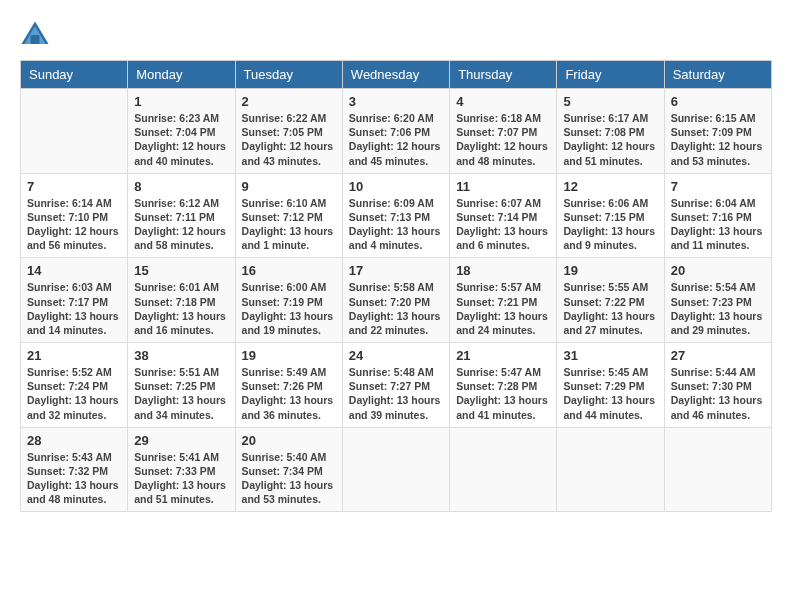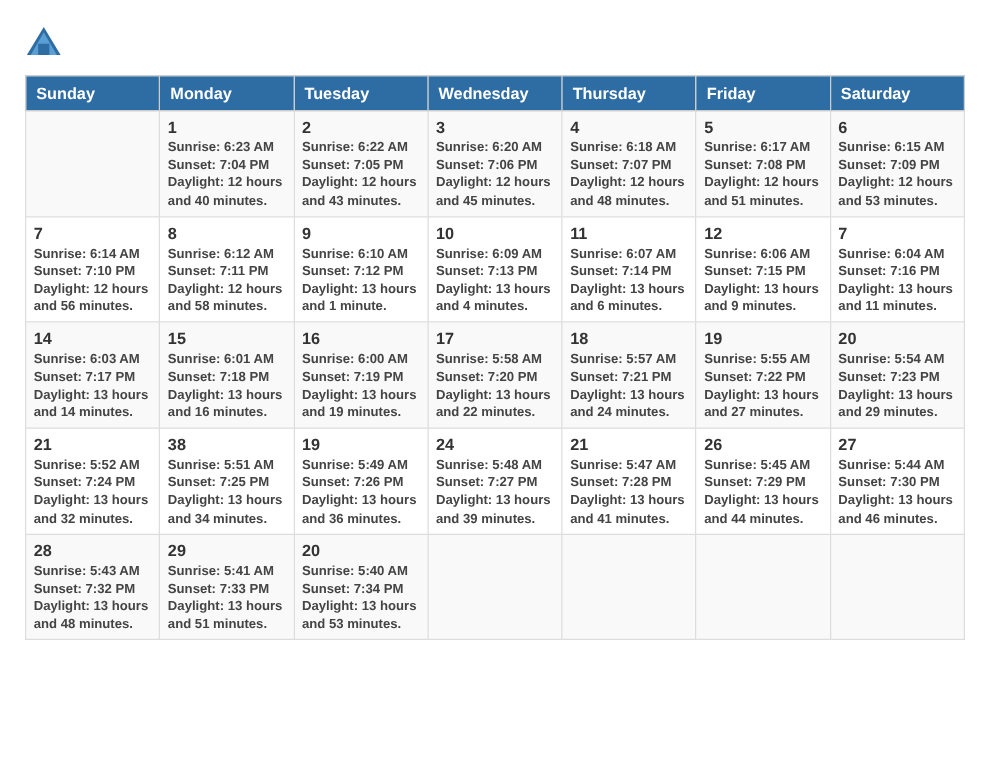"Sunday" .calendar th { font-weight: bold -> normal }
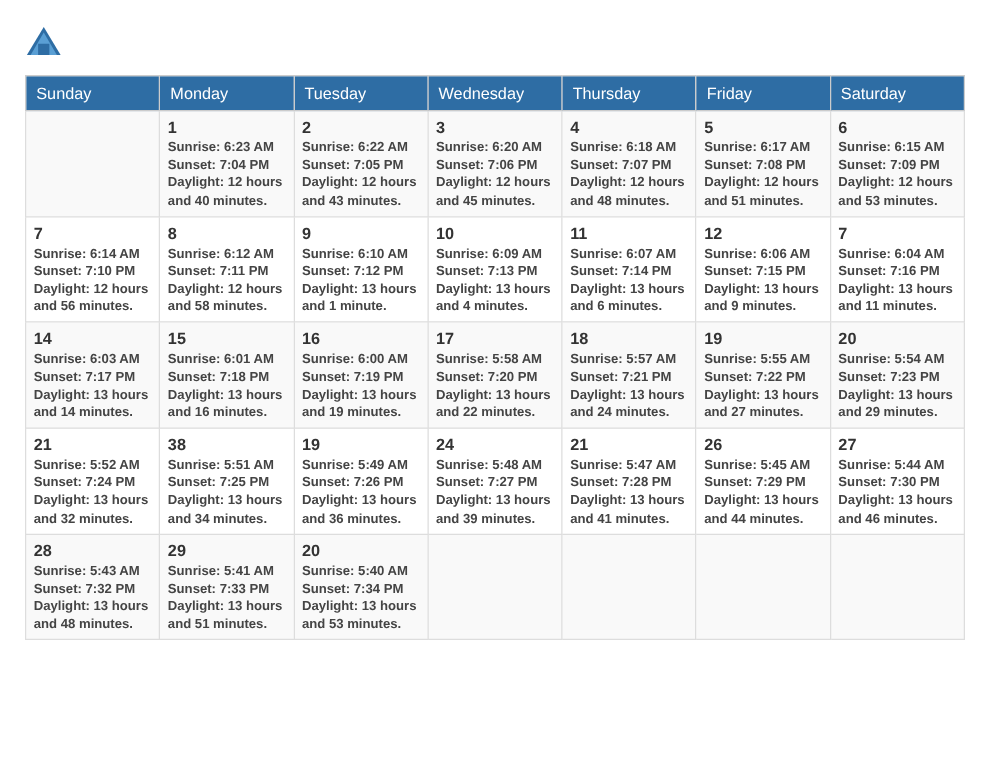"26" div.day-number { text: 26 -> 31 }
